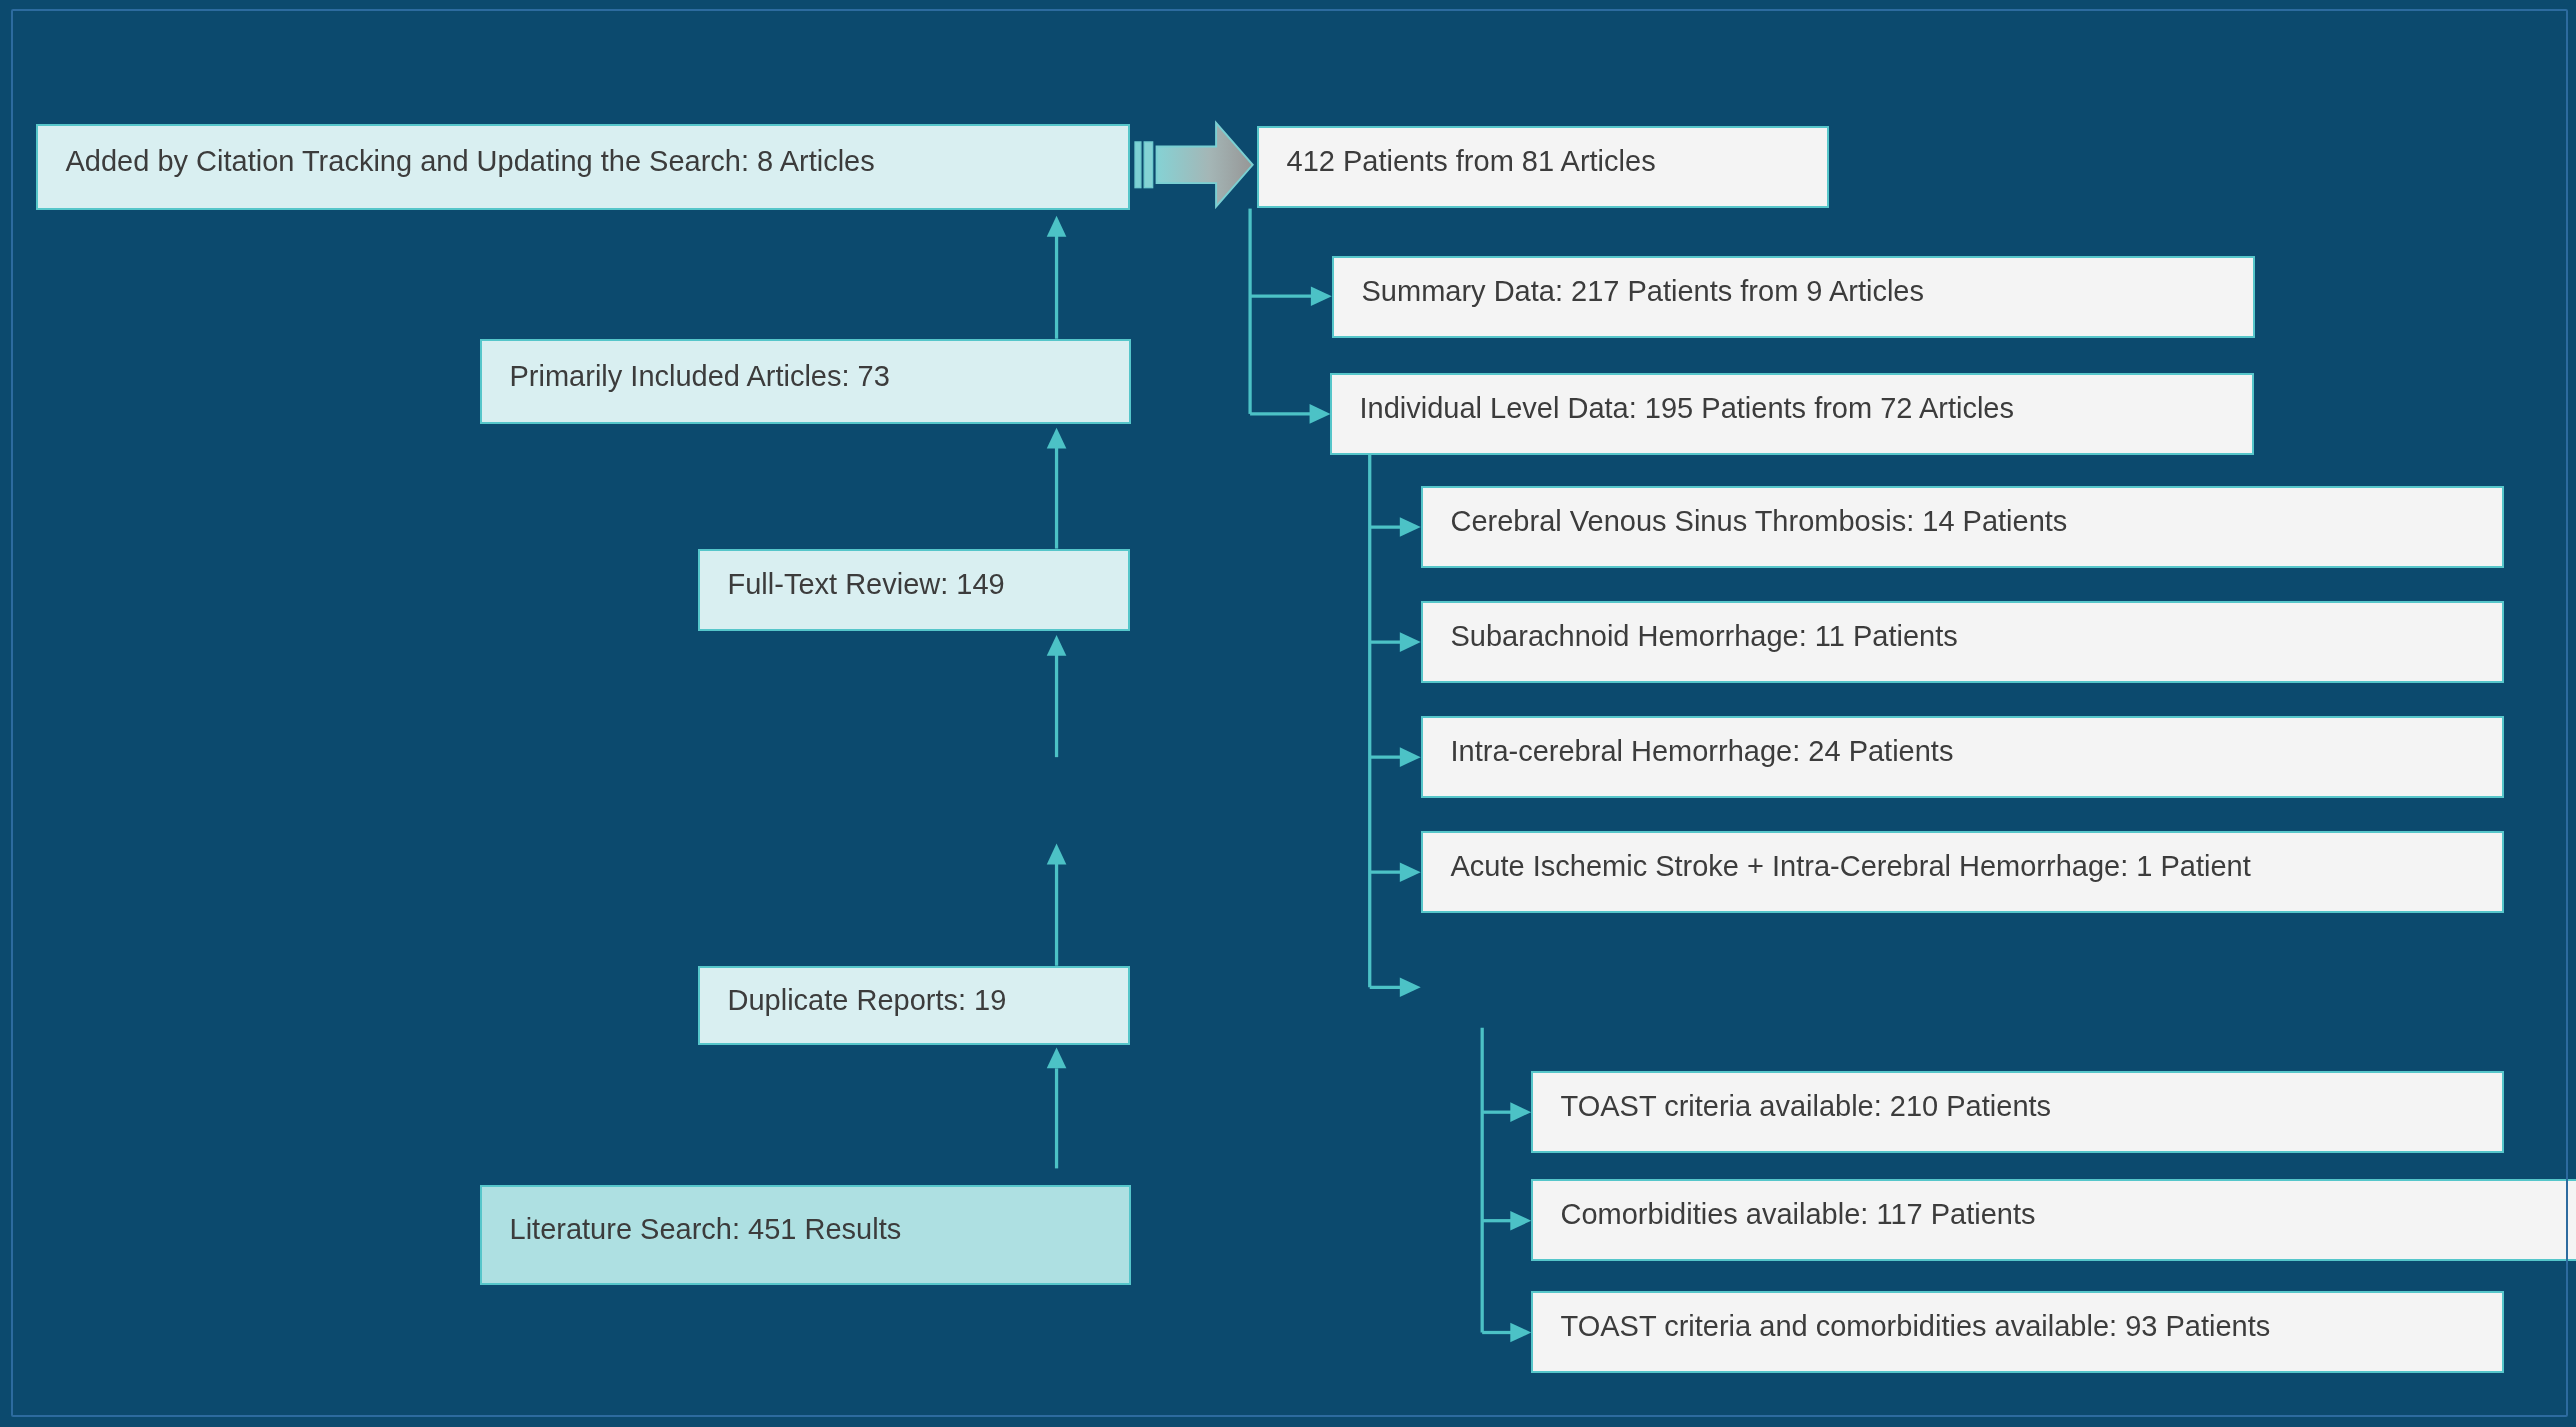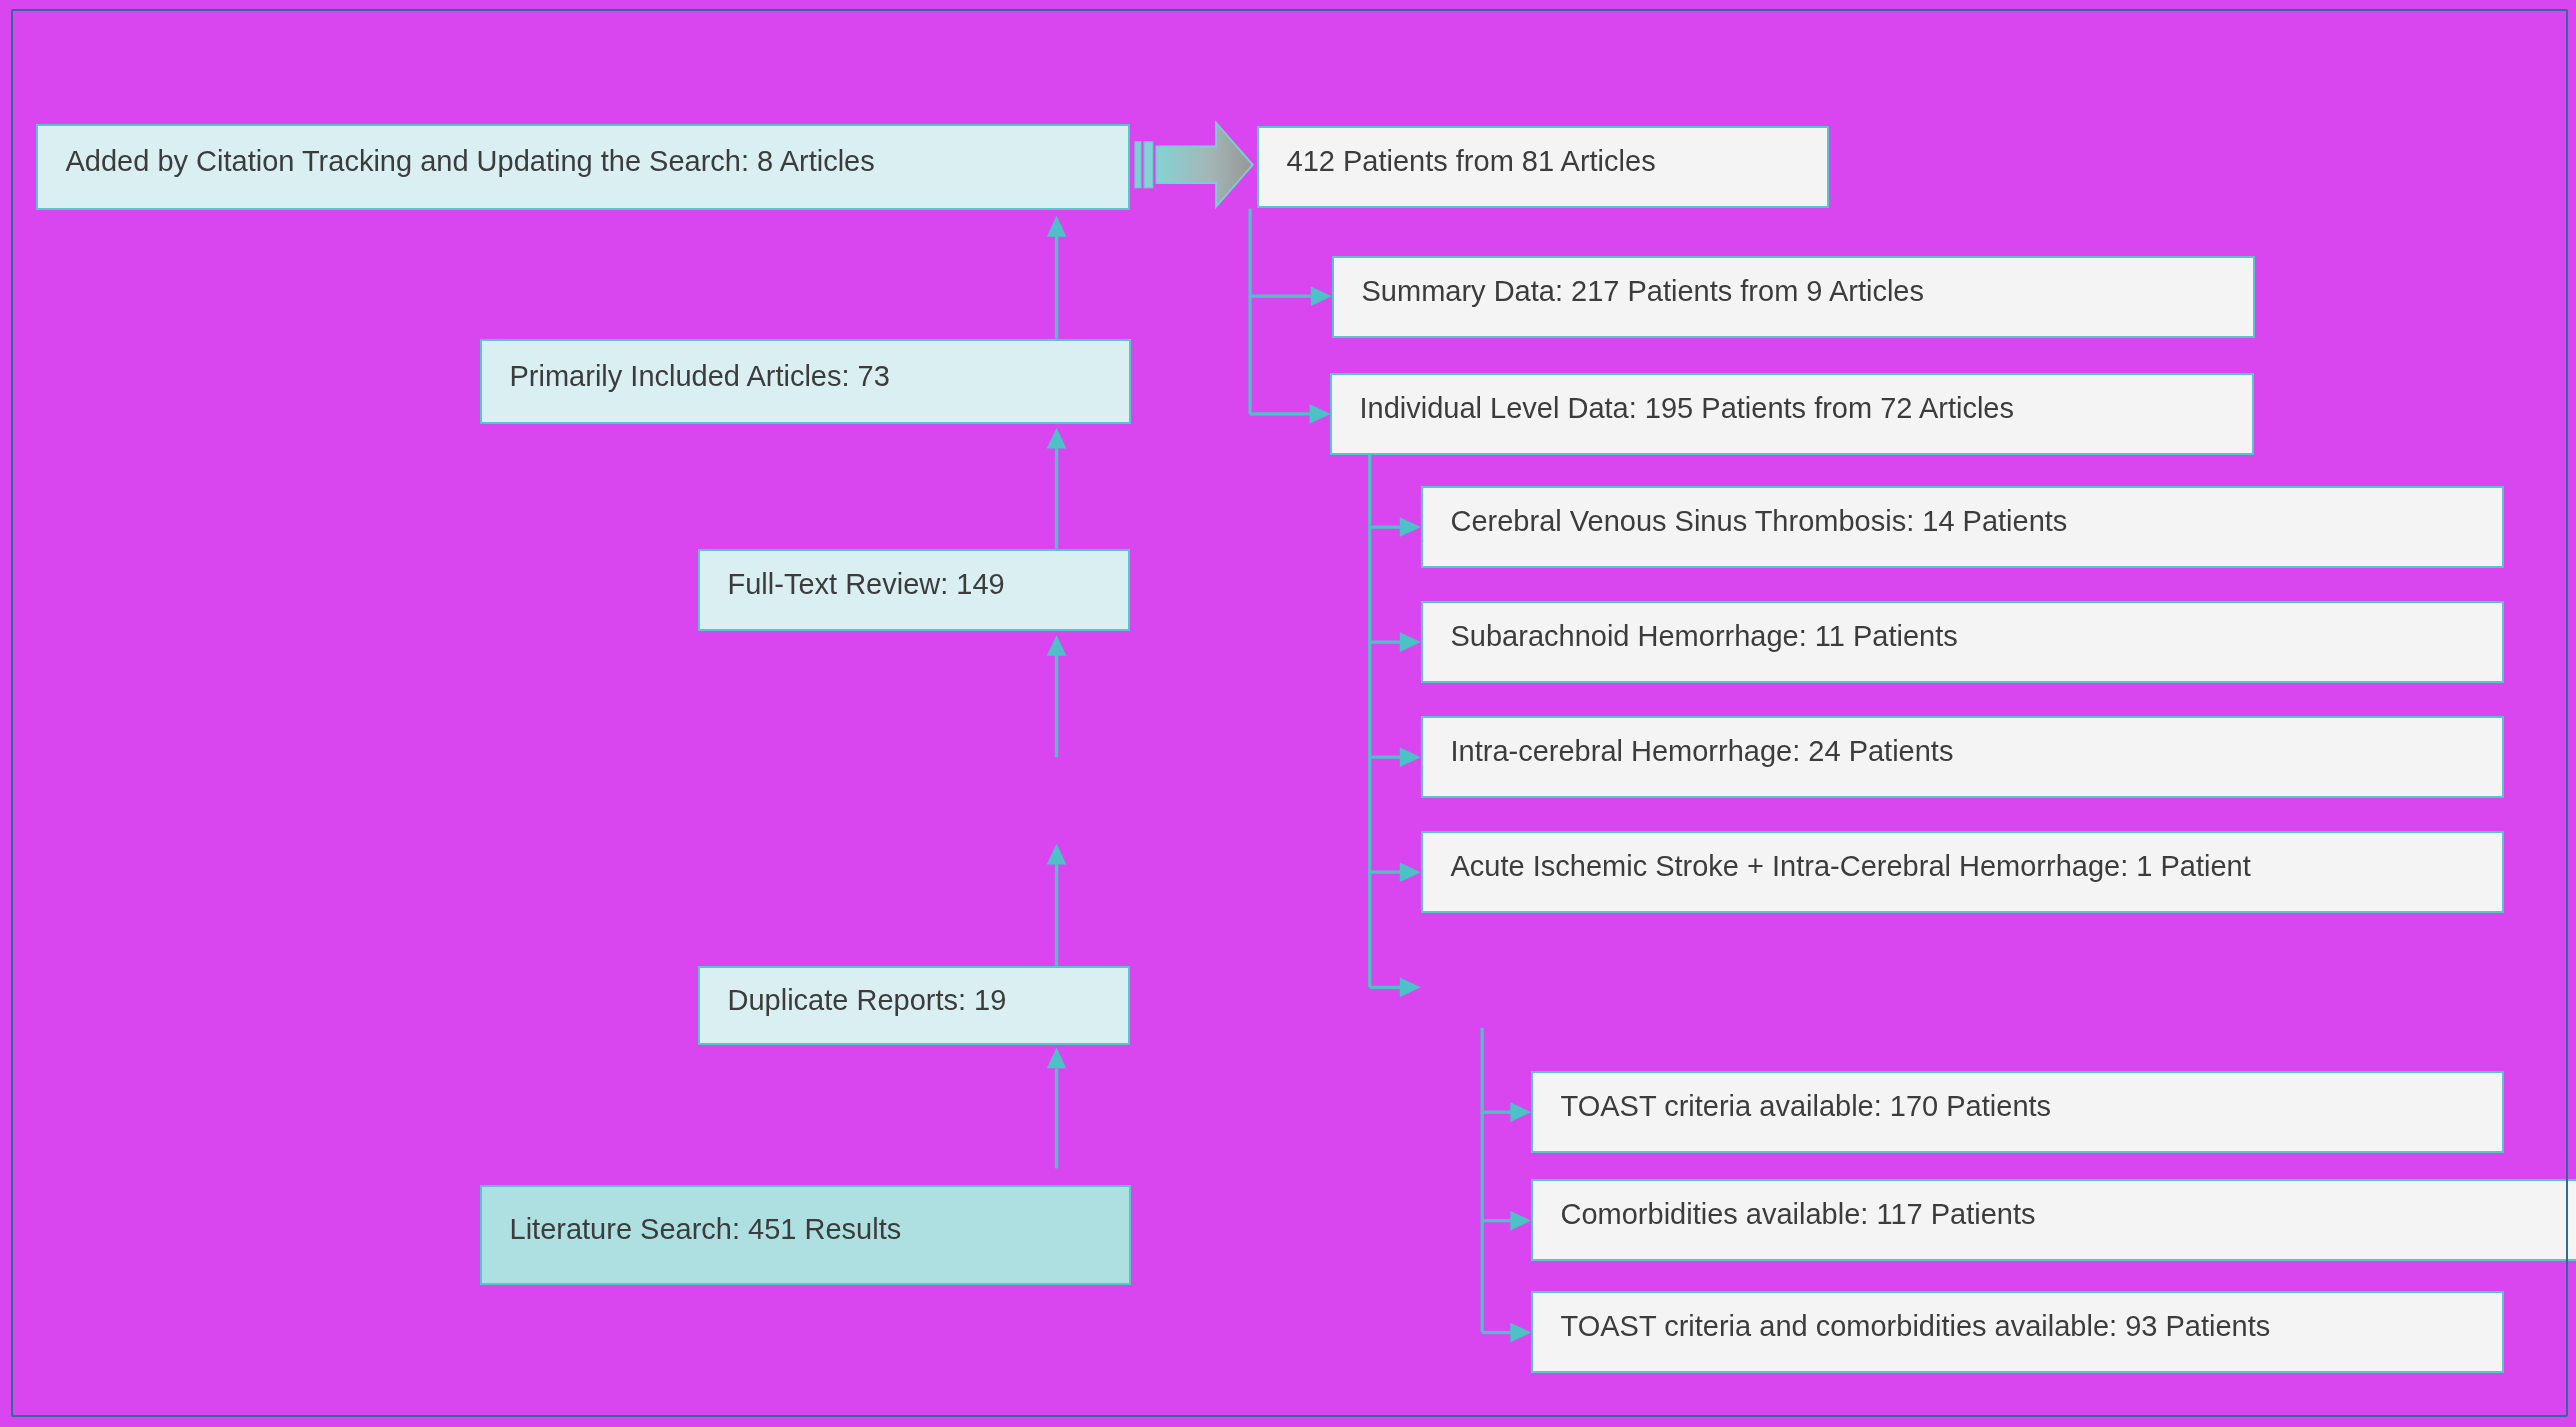"Added by Citation Tracking and" .canvas { background: #d946ef -> #0c4a6e }
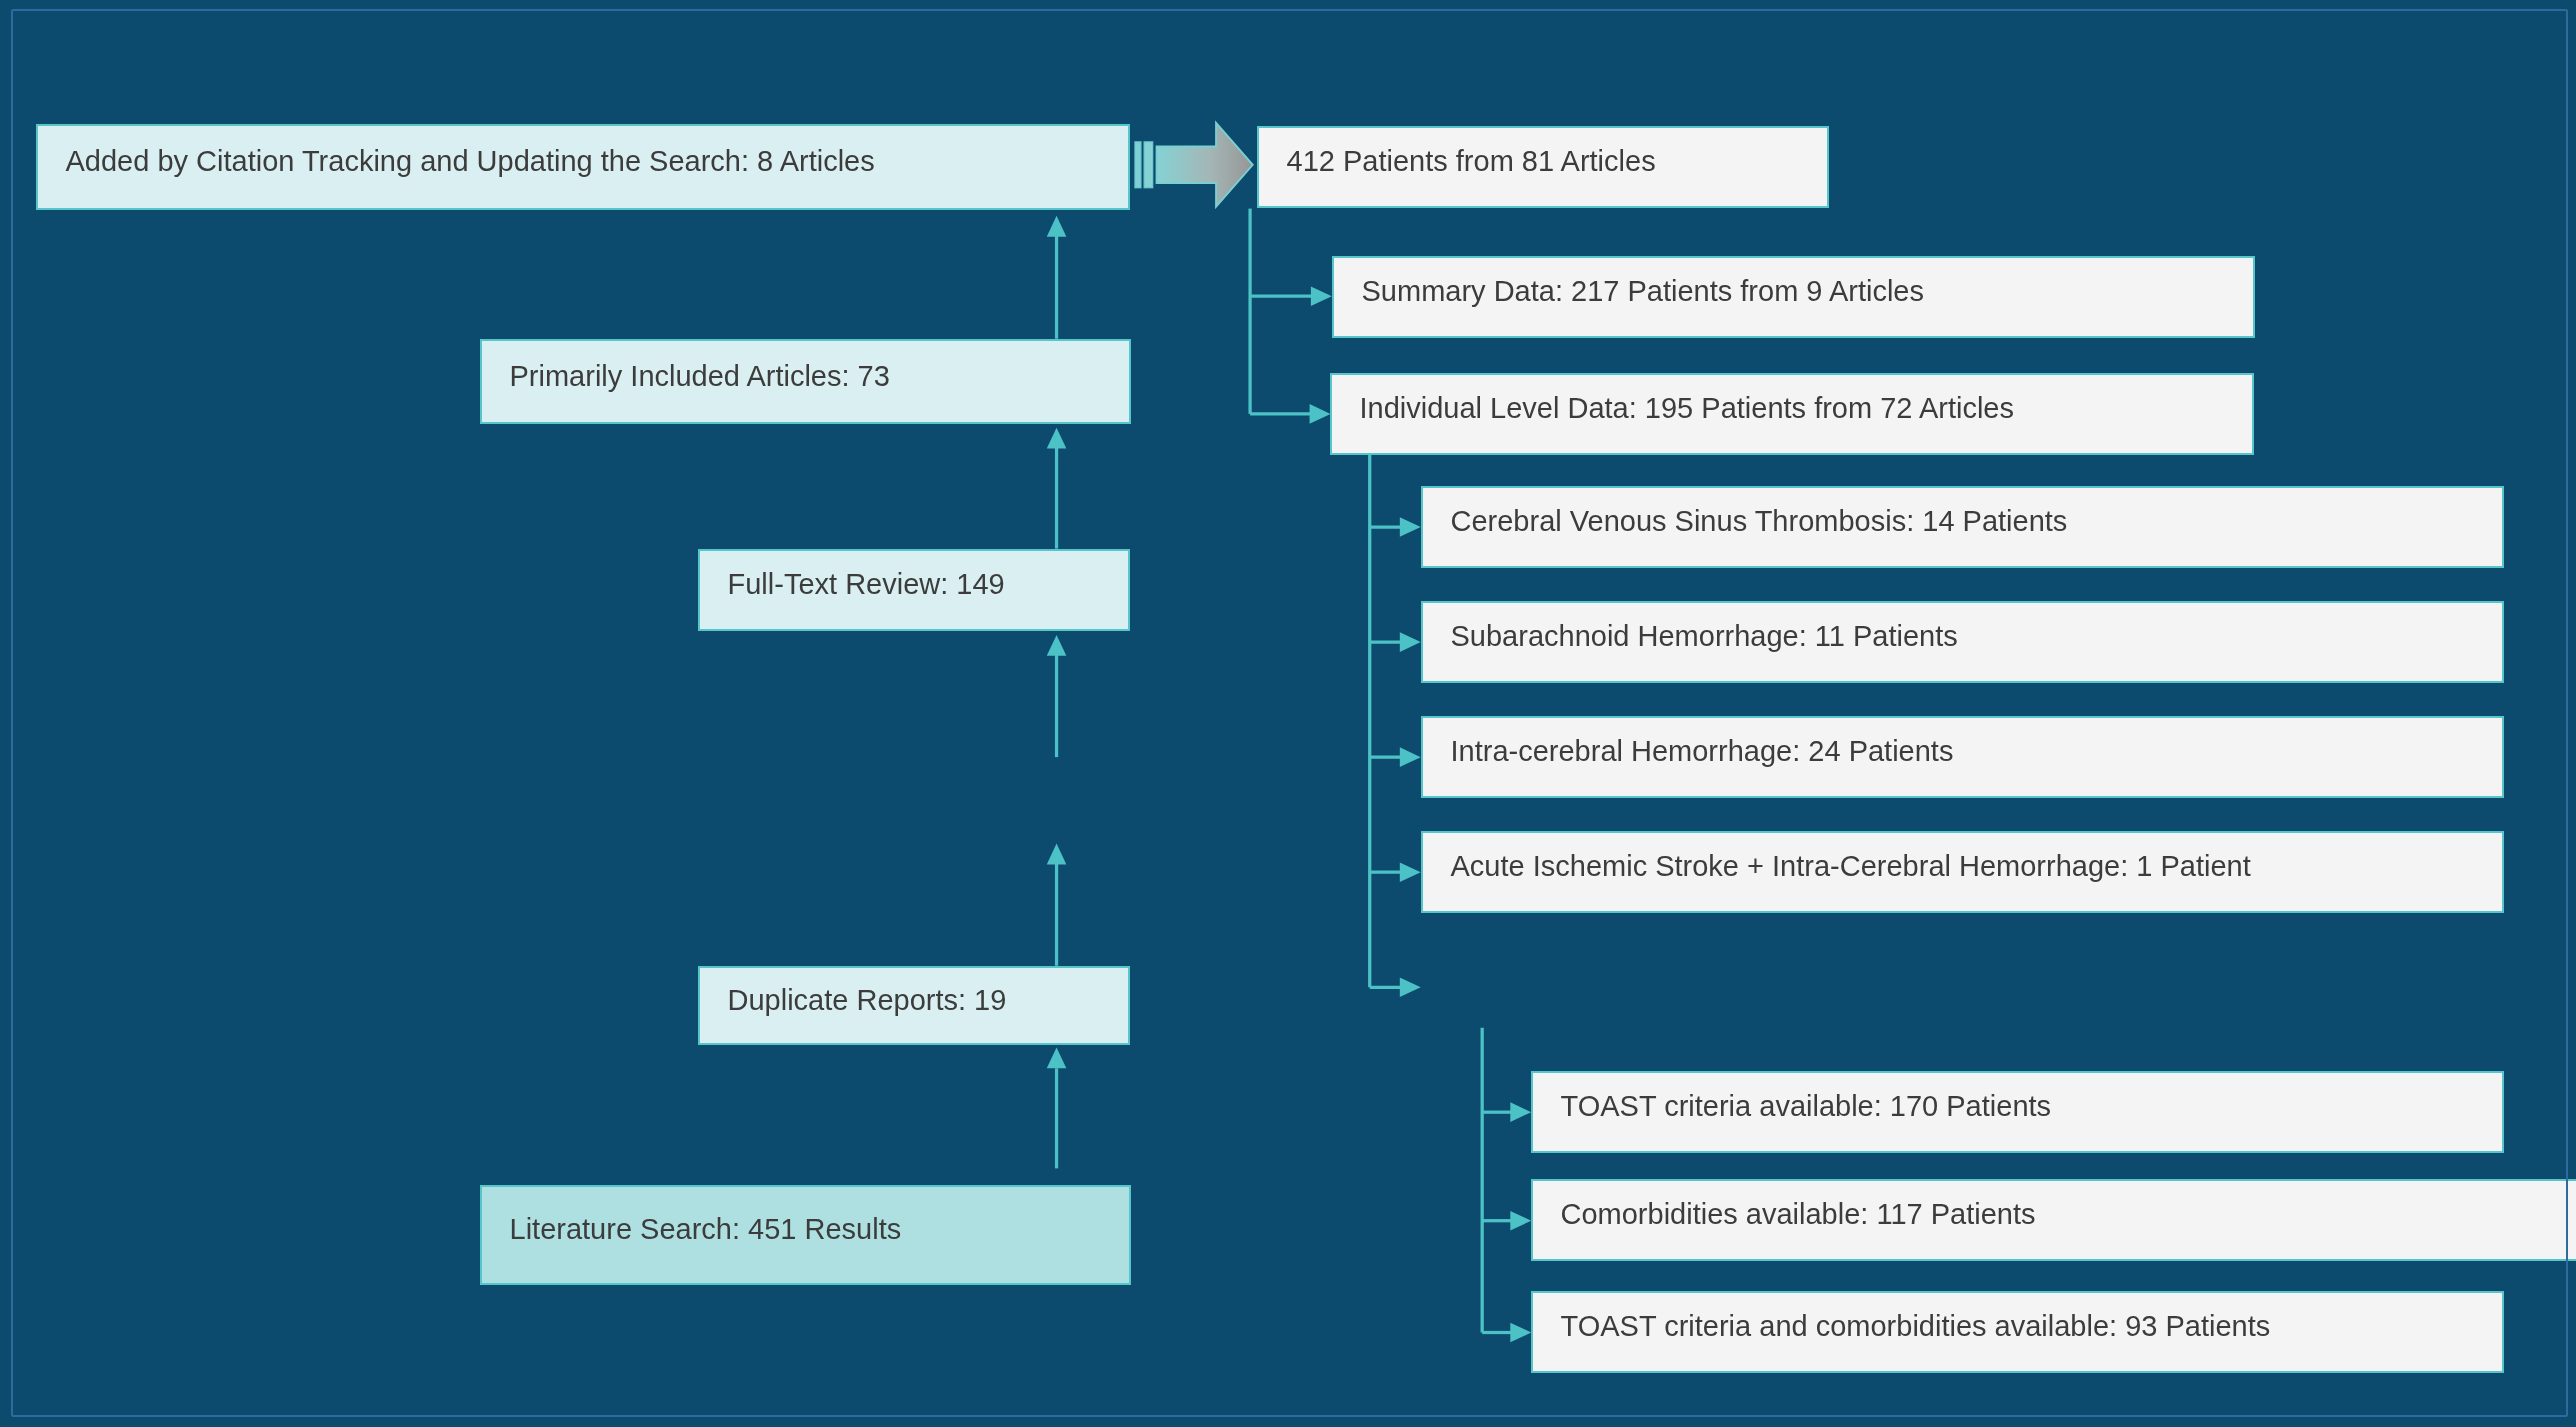"TOAST criteria available: 170 Patients" span { text: 170 -> 210 }
